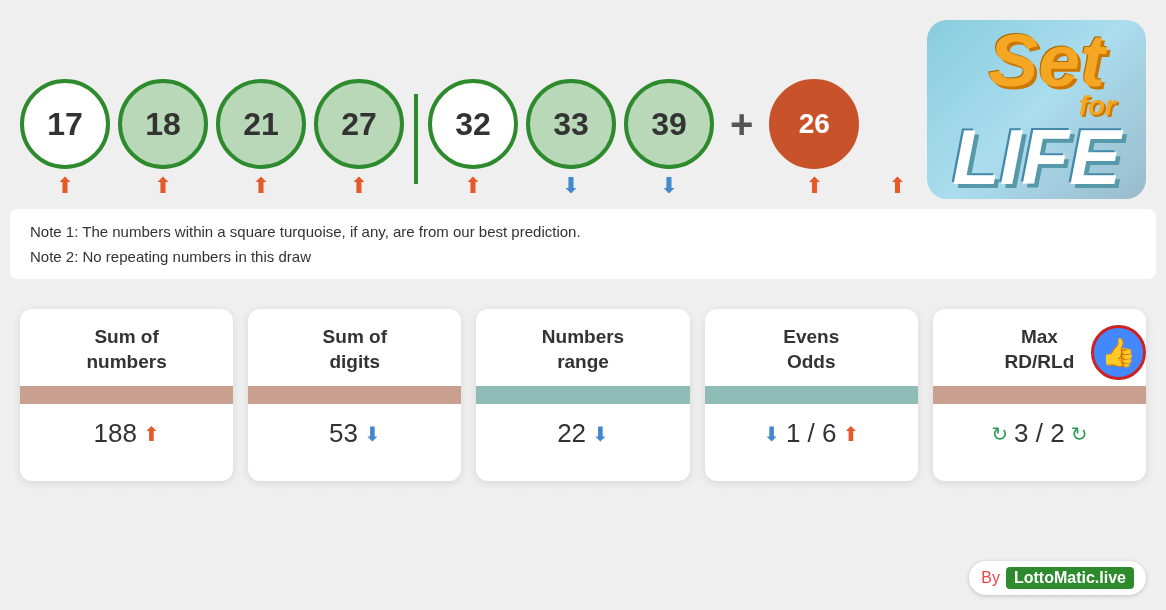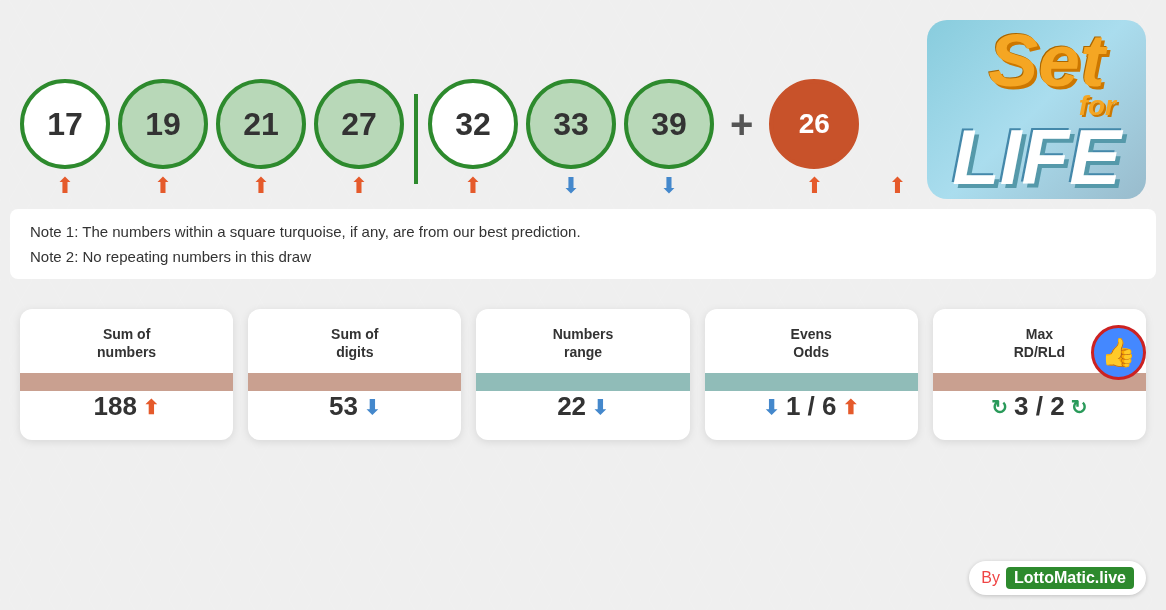"19" div.ball { text: 19 -> 18 }
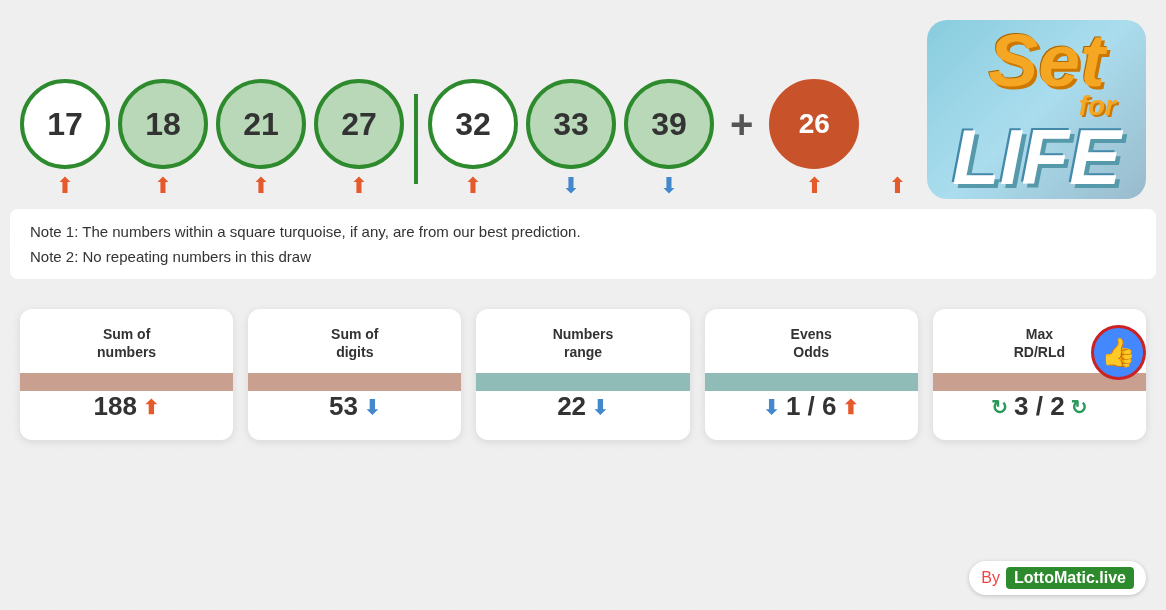"Sum of" .stat-card-header { font-size: 14px -> 19px }
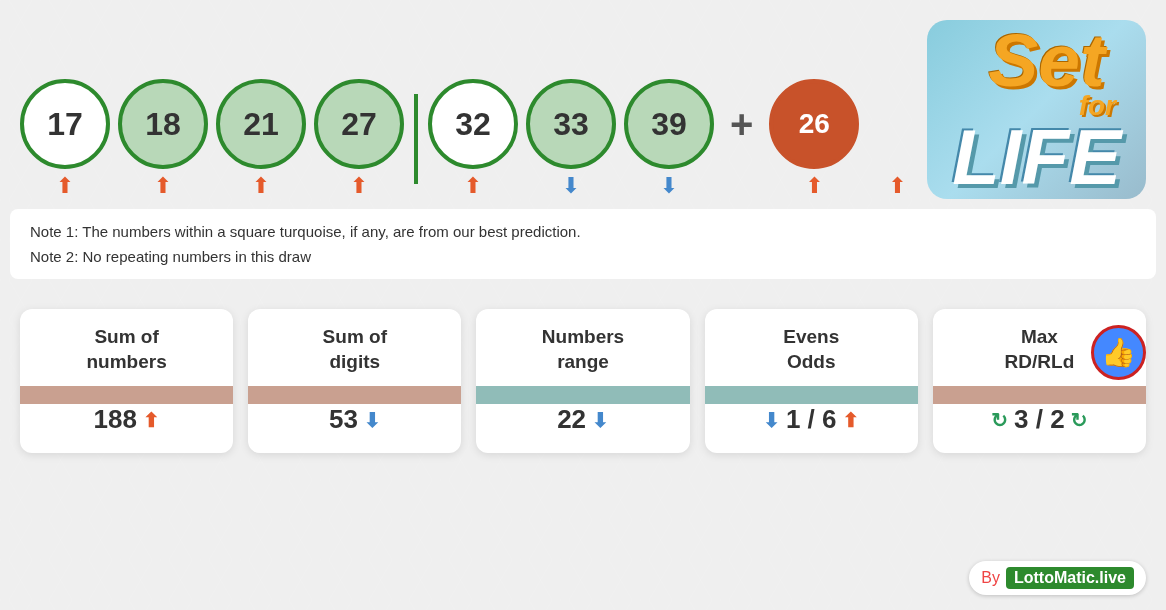"188" .stat-card-value { font-weight: bold -> normal; padding: 0 10px -> 14px 10px }
